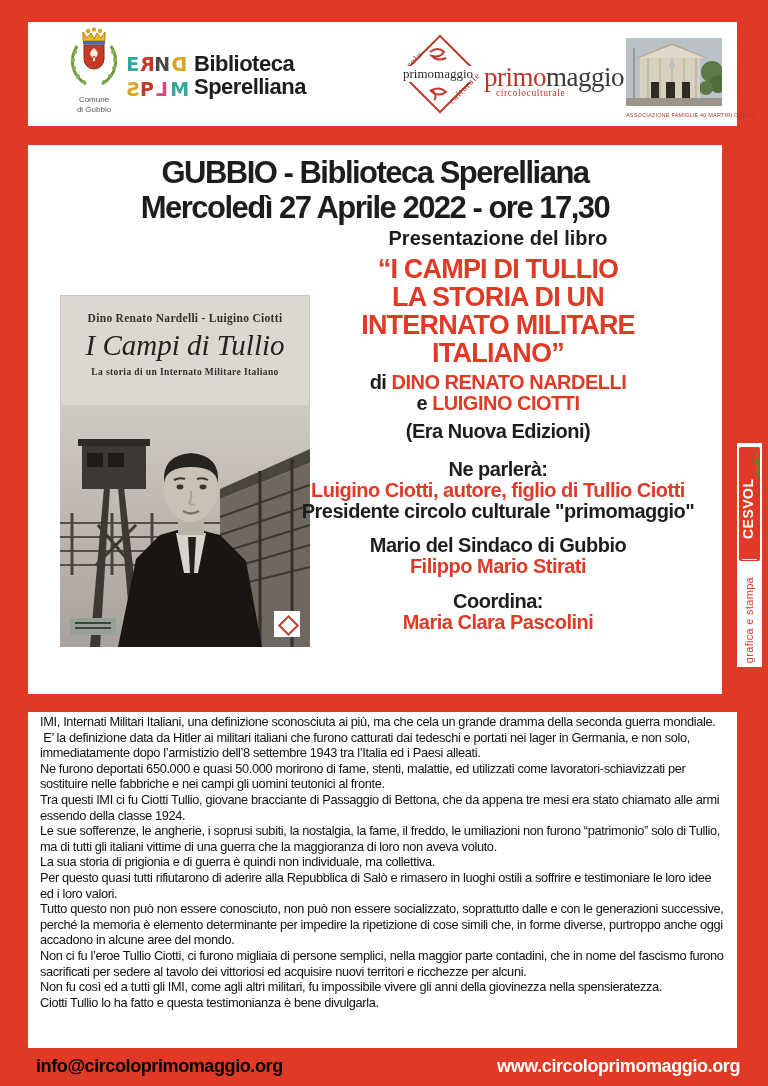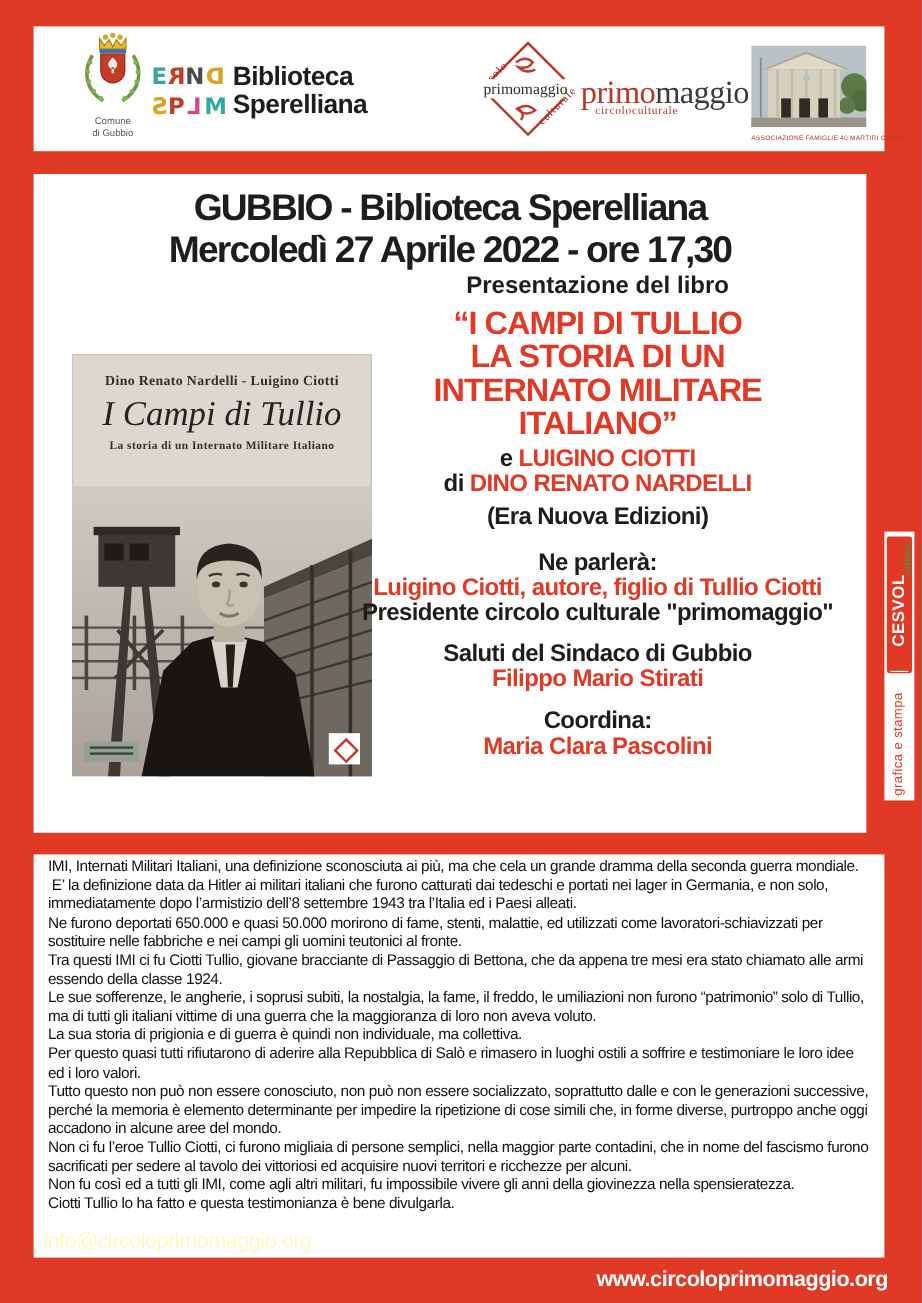"e LUIGINO CIOTTI" div { order: before "di DINO RENATO NARDELLI" -> after "di DINO RENATO NARDELLI" }
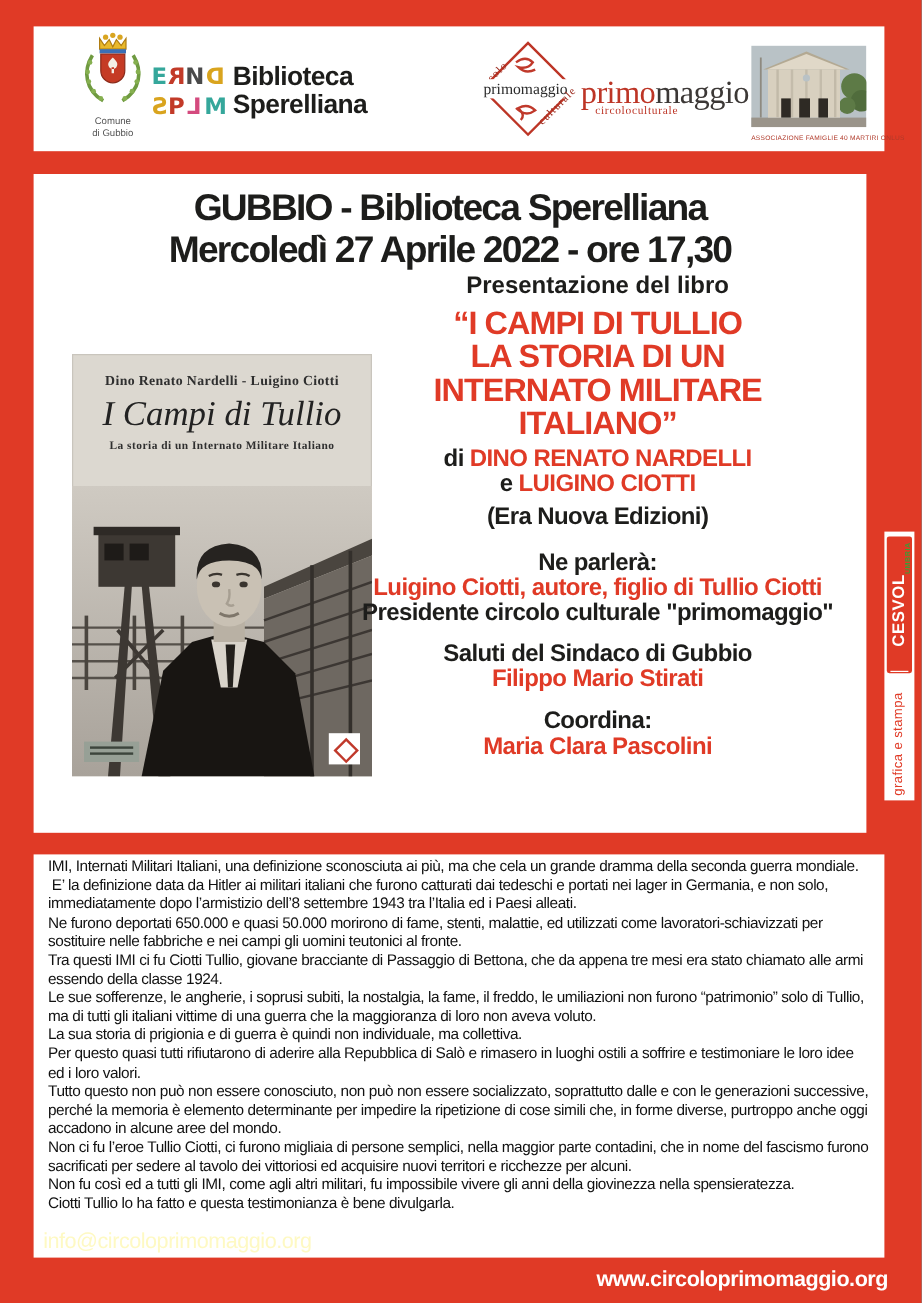"Saluti del Sindaco di Gubbio" div.dark { text: Saluti -> Mario }
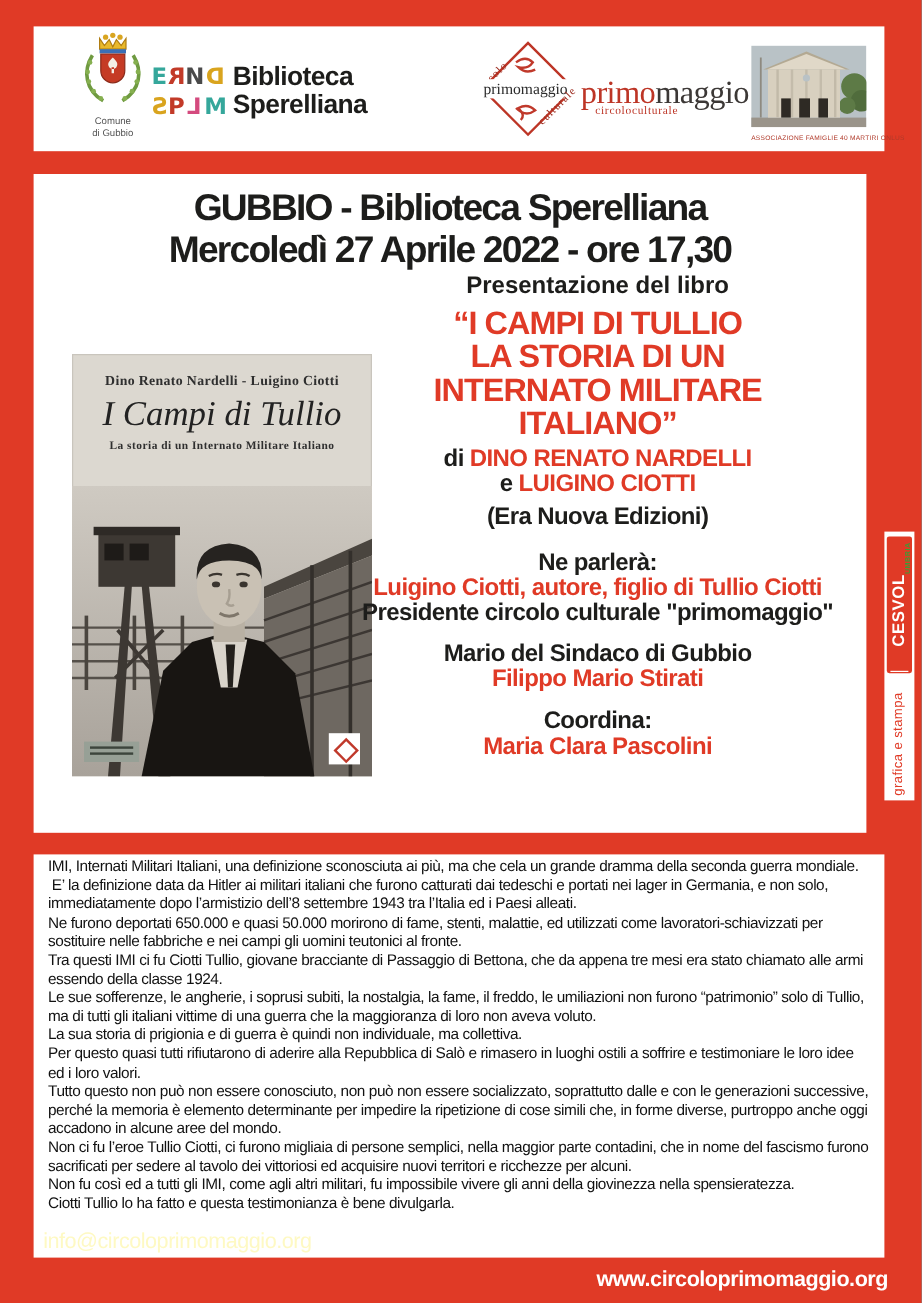"info@circoloprimomaggio.org" .footer-email { color: #fef9c3 -> #000000; font-weight: normal -> bold; top: 1024px -> 1056px }
